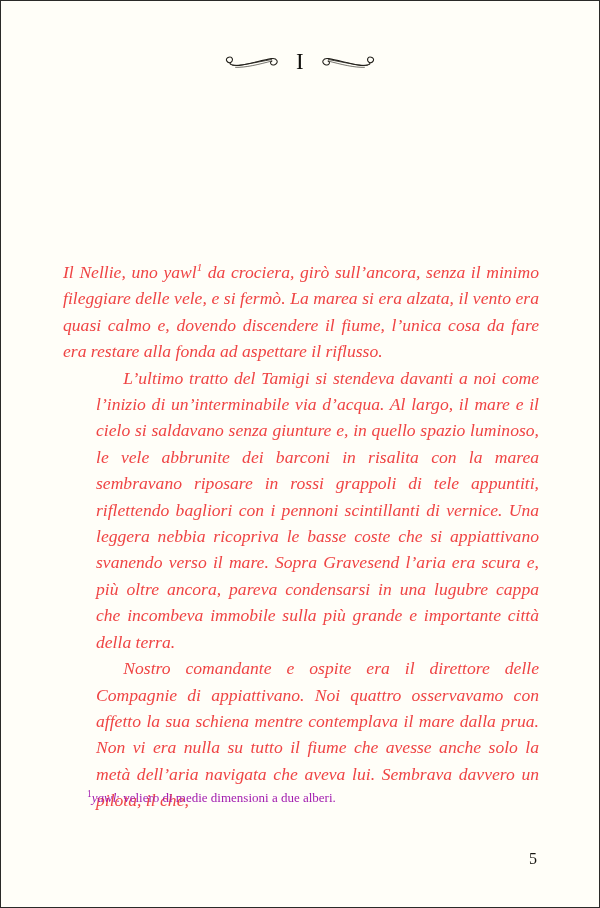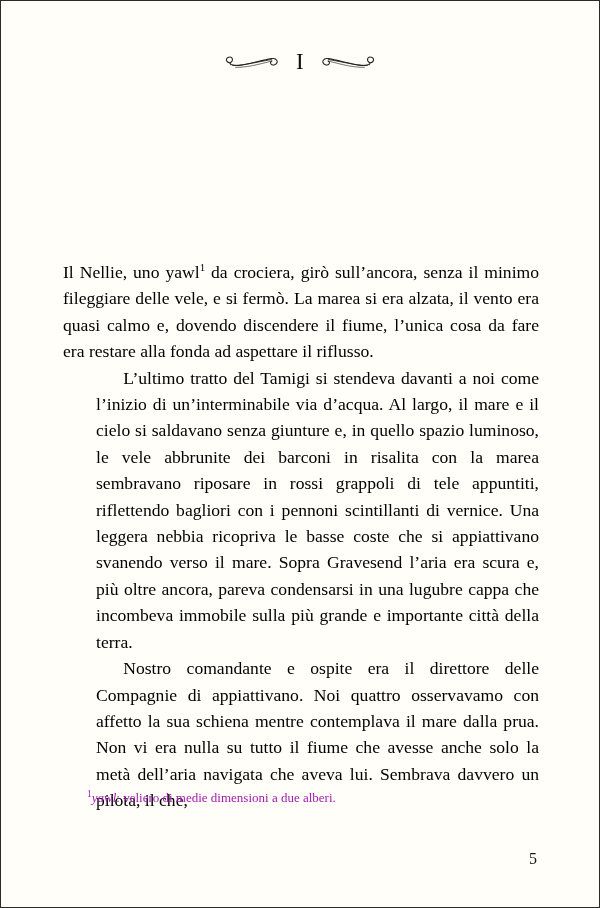"Il Nellie, uno yawl1 da" .para { color: #000000 -> #ef4444; font-style: none -> italic }
